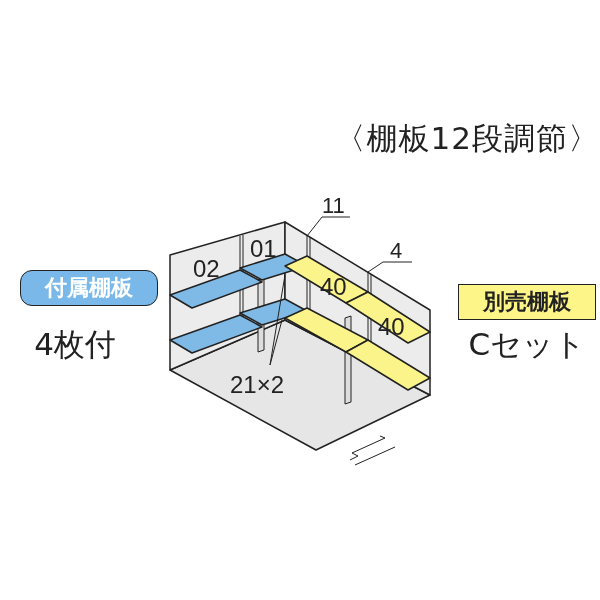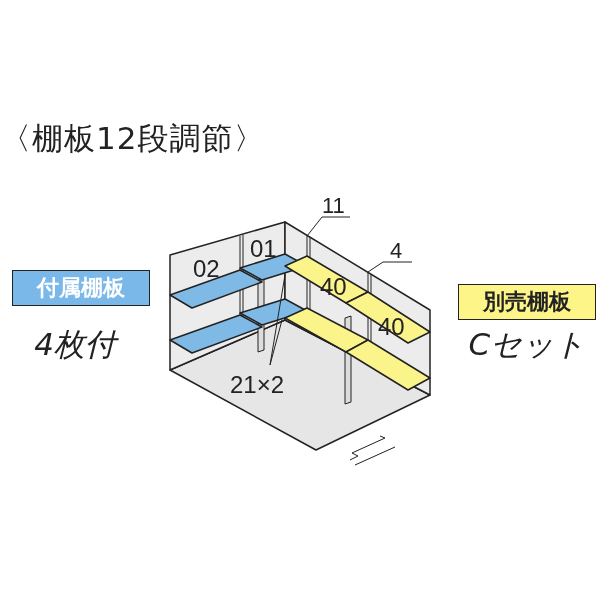"〈棚板12段調節〉" .title { text-align: left -> right }
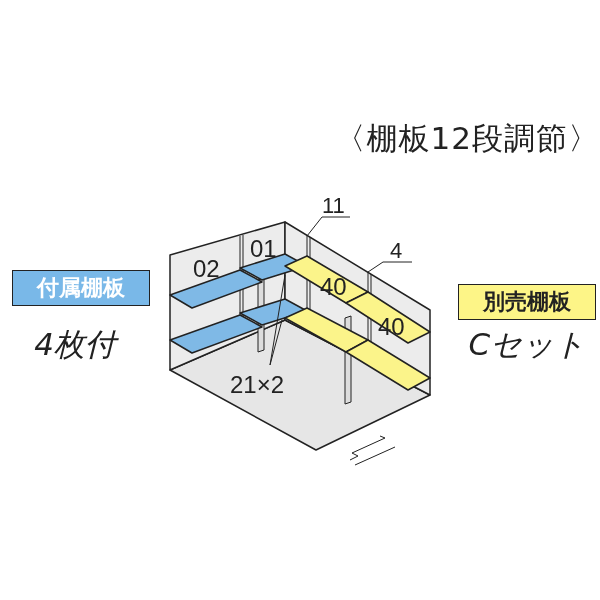"付属棚板" .badge-left { border-radius: none -> 12px; left: 12px -> 20px }
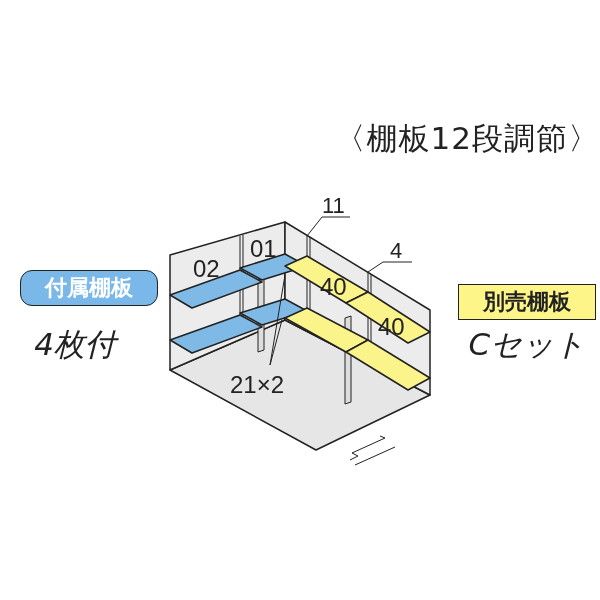"4枚付" .sub { font-style: italic -> none }
